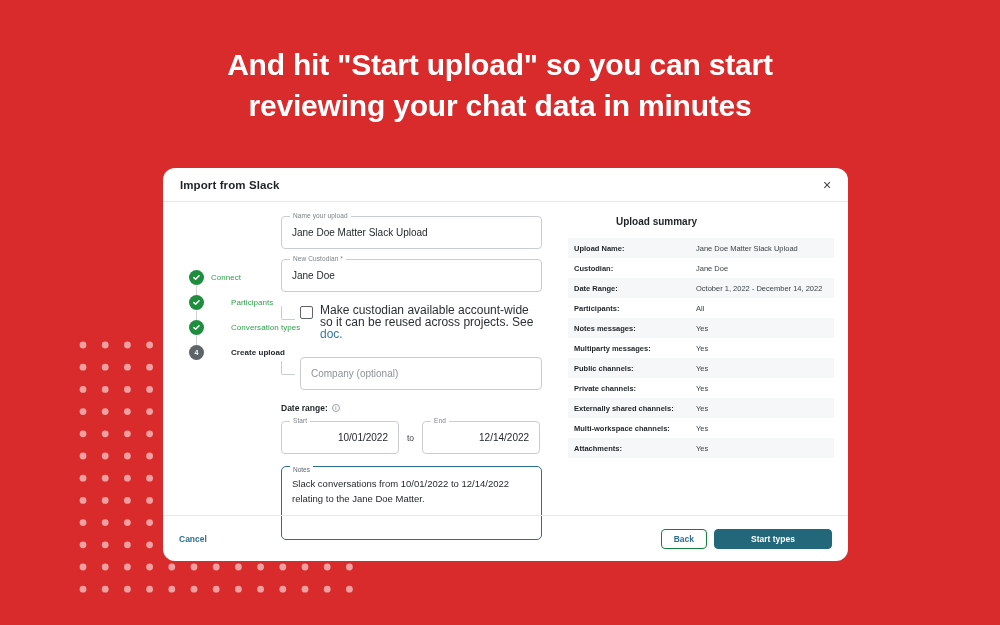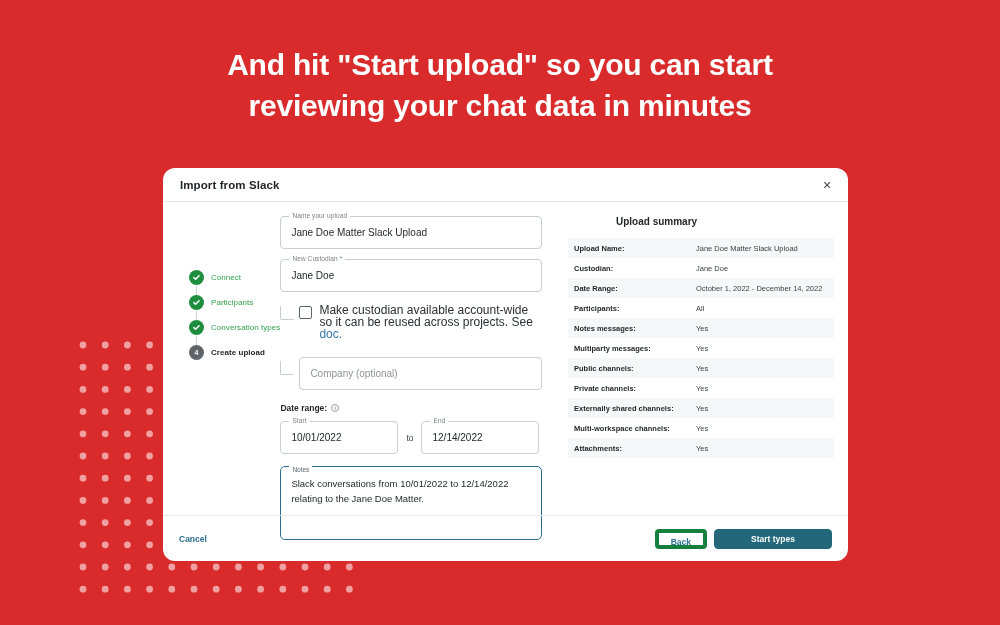"Participants" .step + .step { gap: none -> 20px }
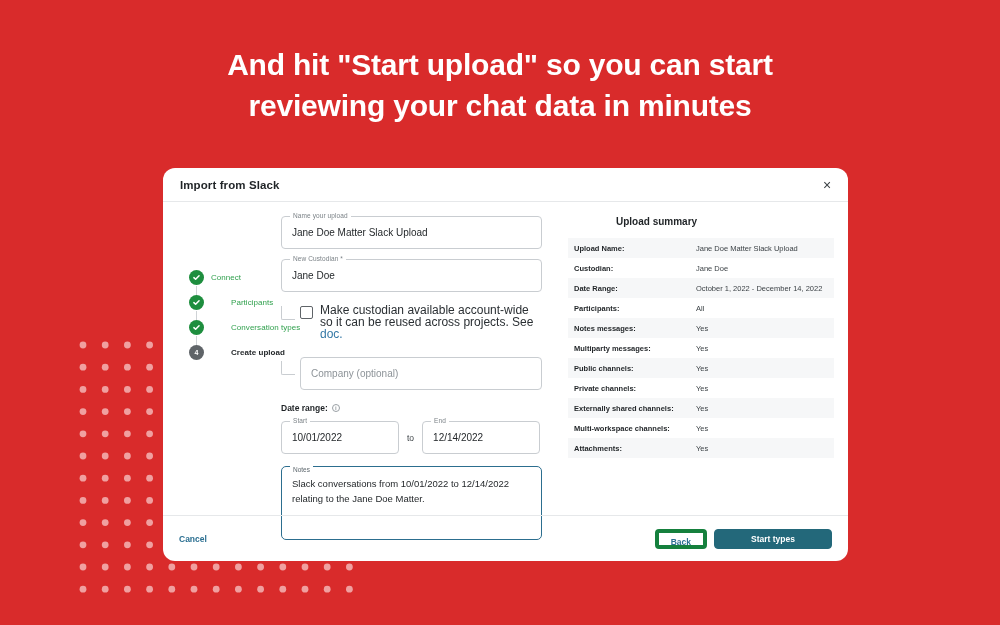"10/01/2022" .dates .fld { justify-content: none -> flex-end }
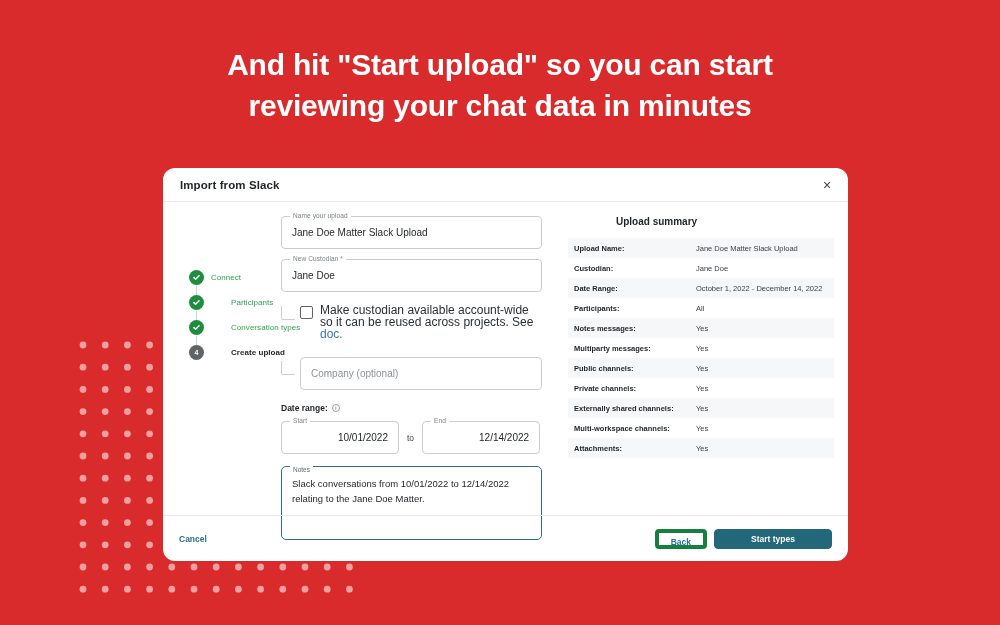"Back" .btn-back { border: 4px solid #15803d -> 1px solid #15803d }
